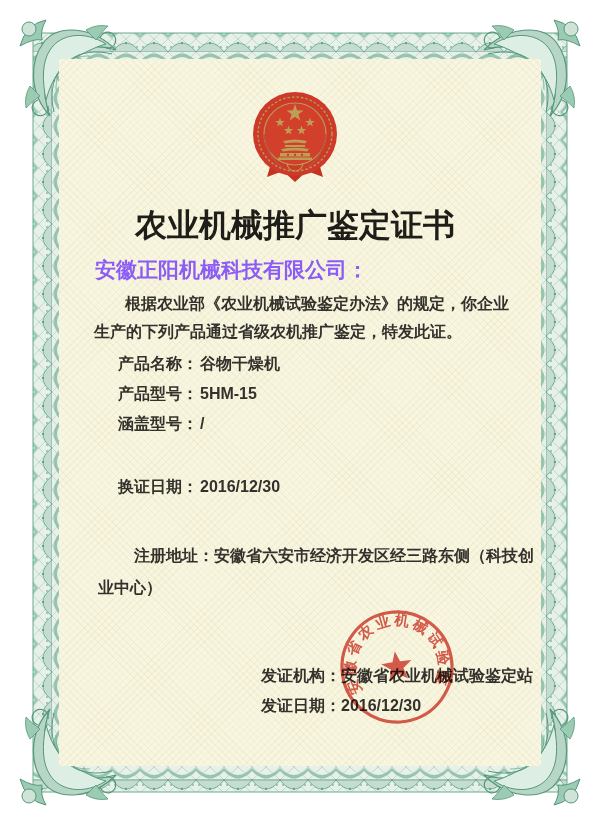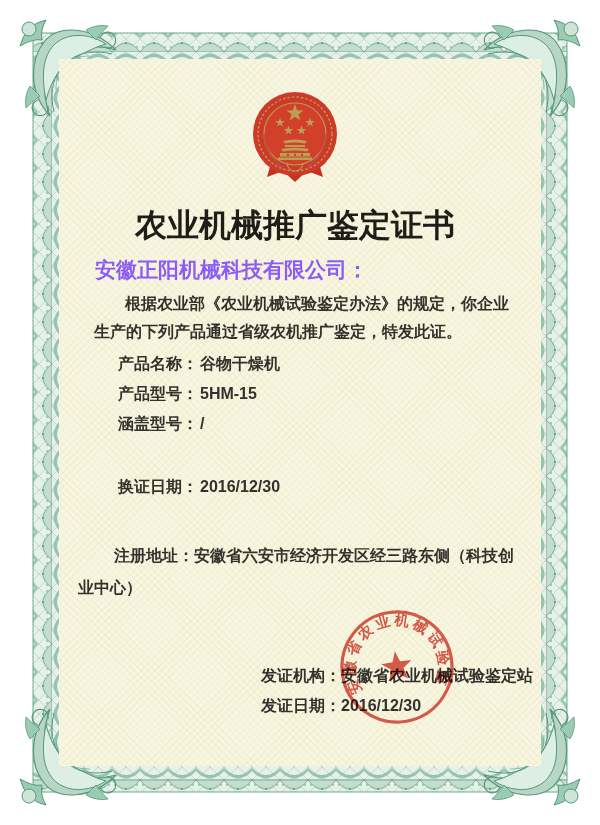"注册地址：安徽省六安市经济开发区经三路东侧（科技创业中心）" .addr-block { left: 78px -> 98px }
